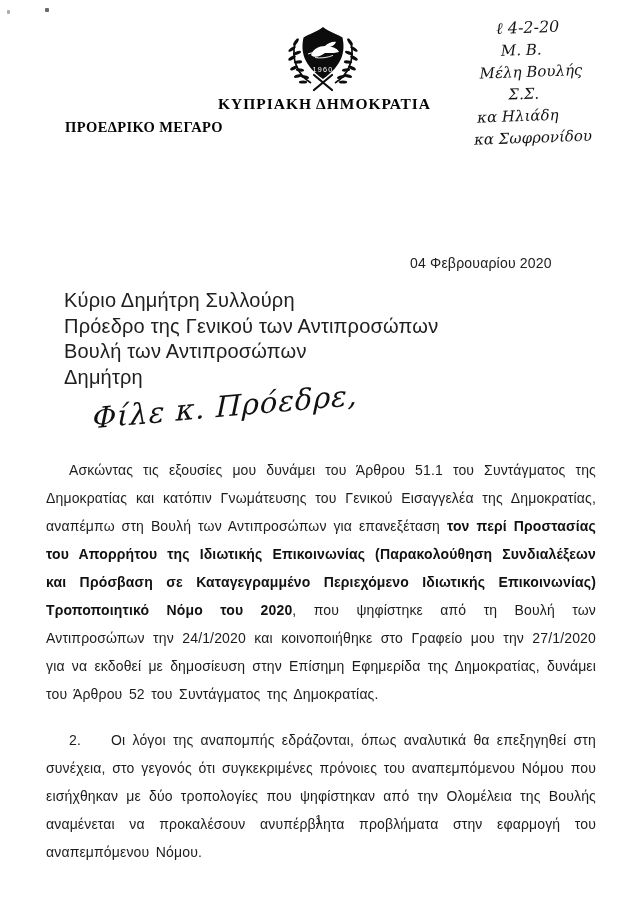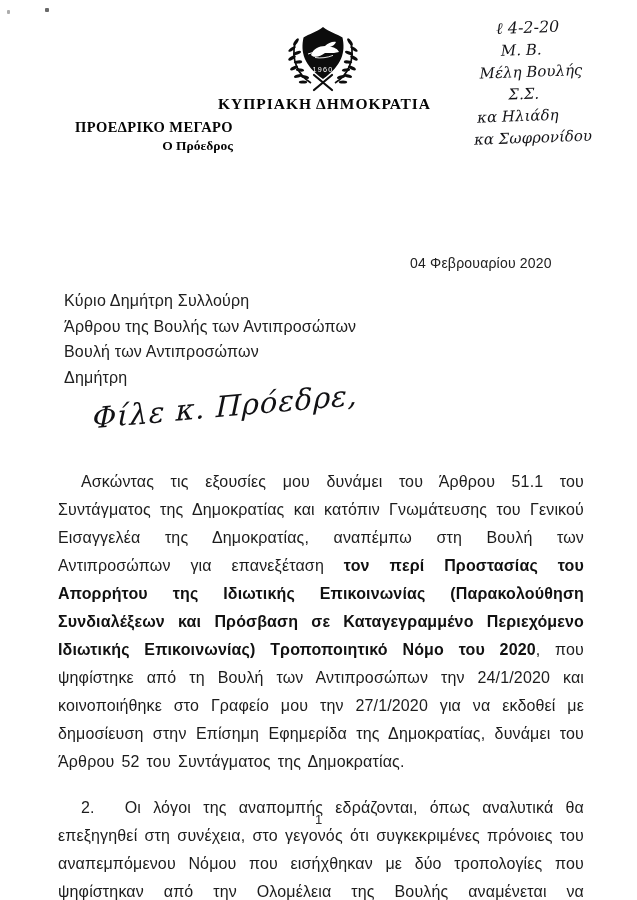"ΠΡΟΕΔΡΙΚΟ ΜΕΓΑΡΟ" .office-block { text-align: right -> center }
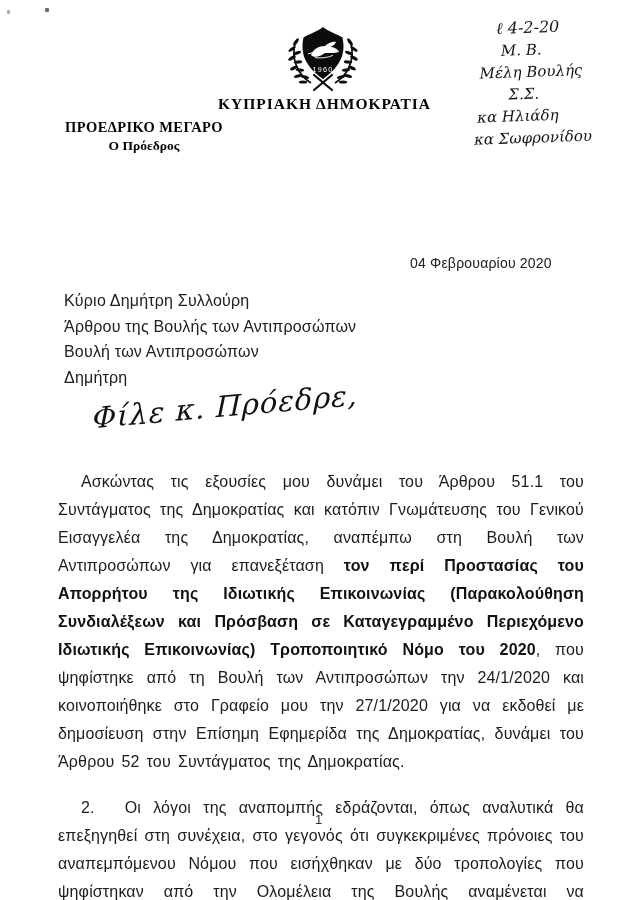"Ο Πρόεδρος" div.office-subtitle { html: <div>Ο Πρόεδρος</div> -> none }
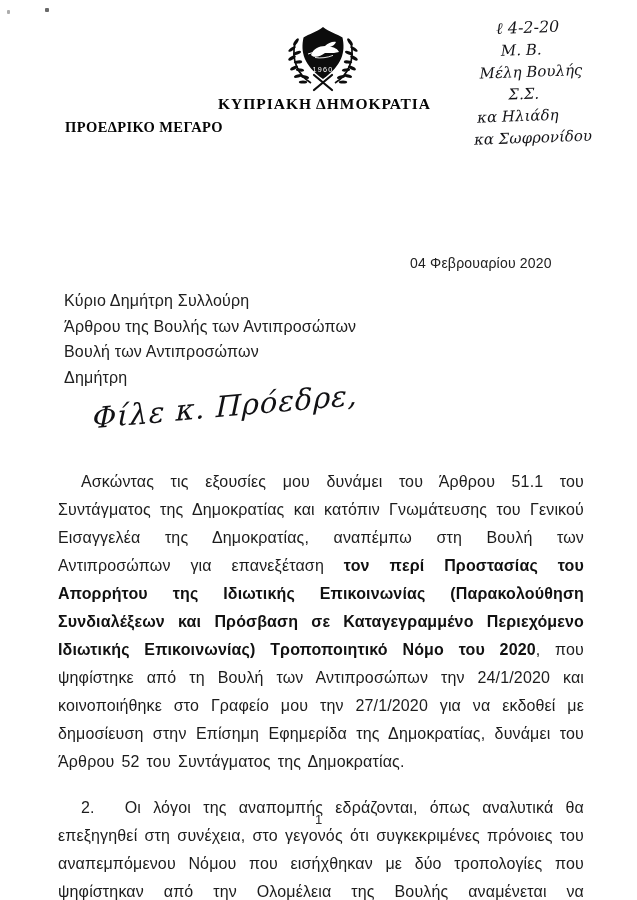"Κύριο Δημήτρη Συλλούρη" .recipient { font-size: 16px -> 20px }
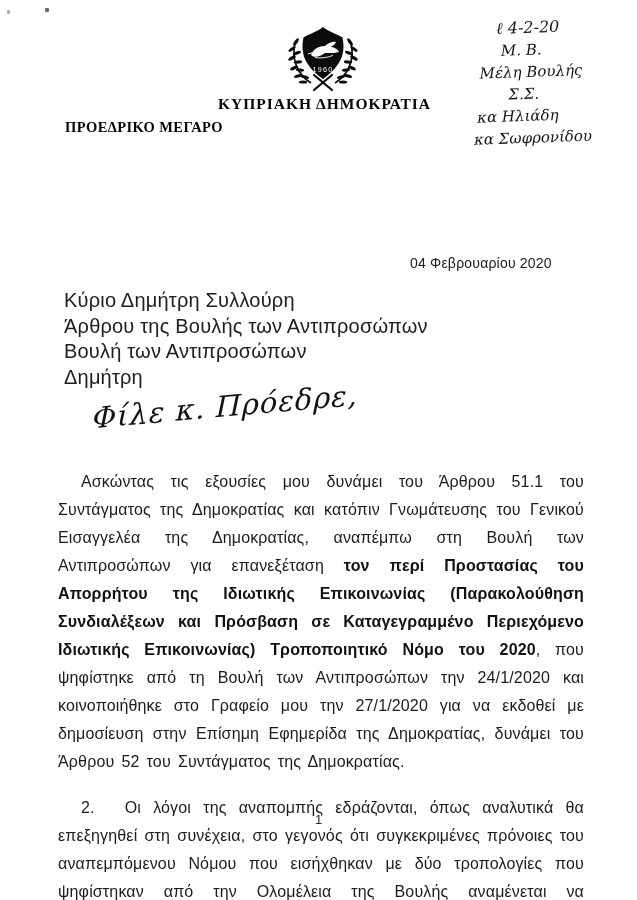"Άρθρου της Βουλής των Αντιπροσώπων" div { text: Άρθρου της Βουλής -> Πρόεδρο της Γενικού }
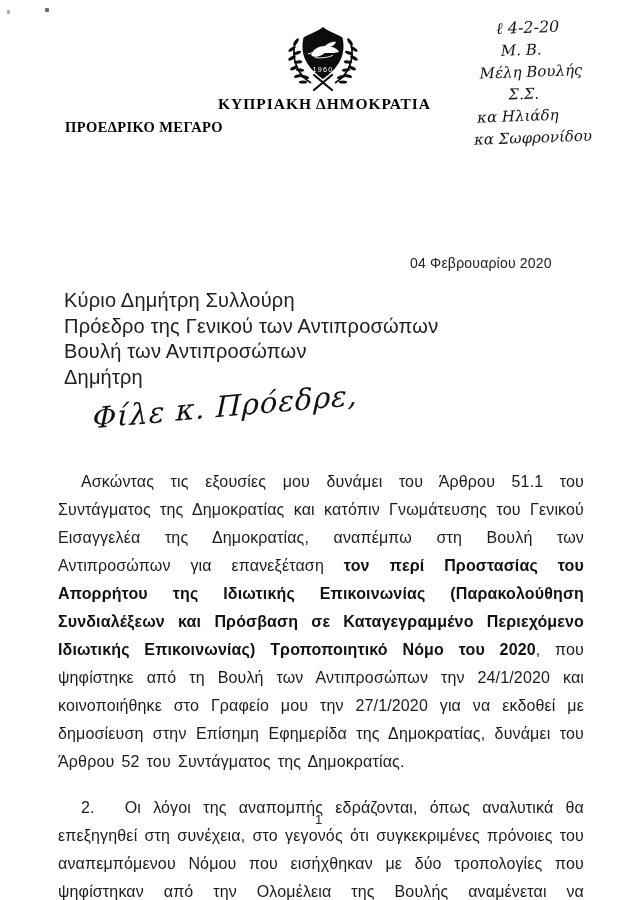"Ασκώντας τις εξουσίες μου δυνάμει" .letter-body p { font-size: 16px -> 14px; margin: 16px -> 4px }
